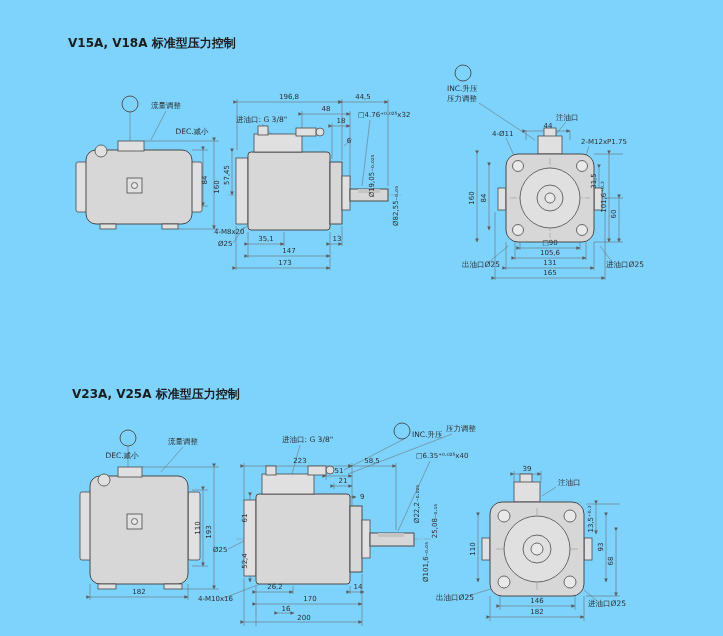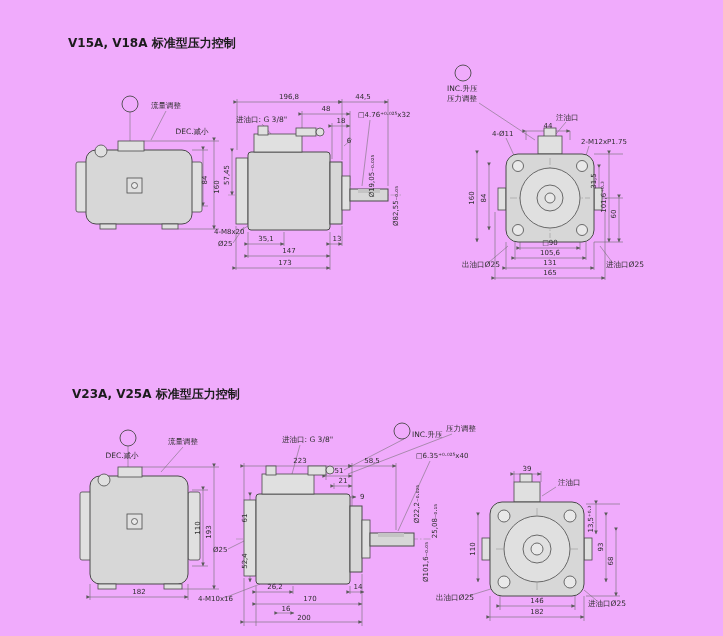"V15A, V18A 标准型压力控制" .stage { background: #f0abfc -> #7dd3fc }
